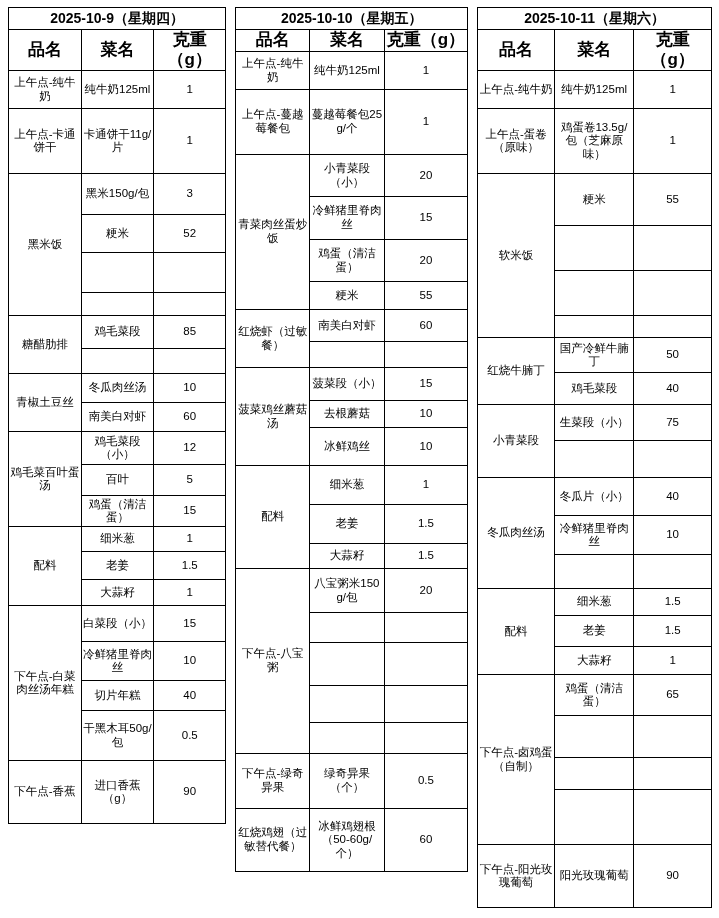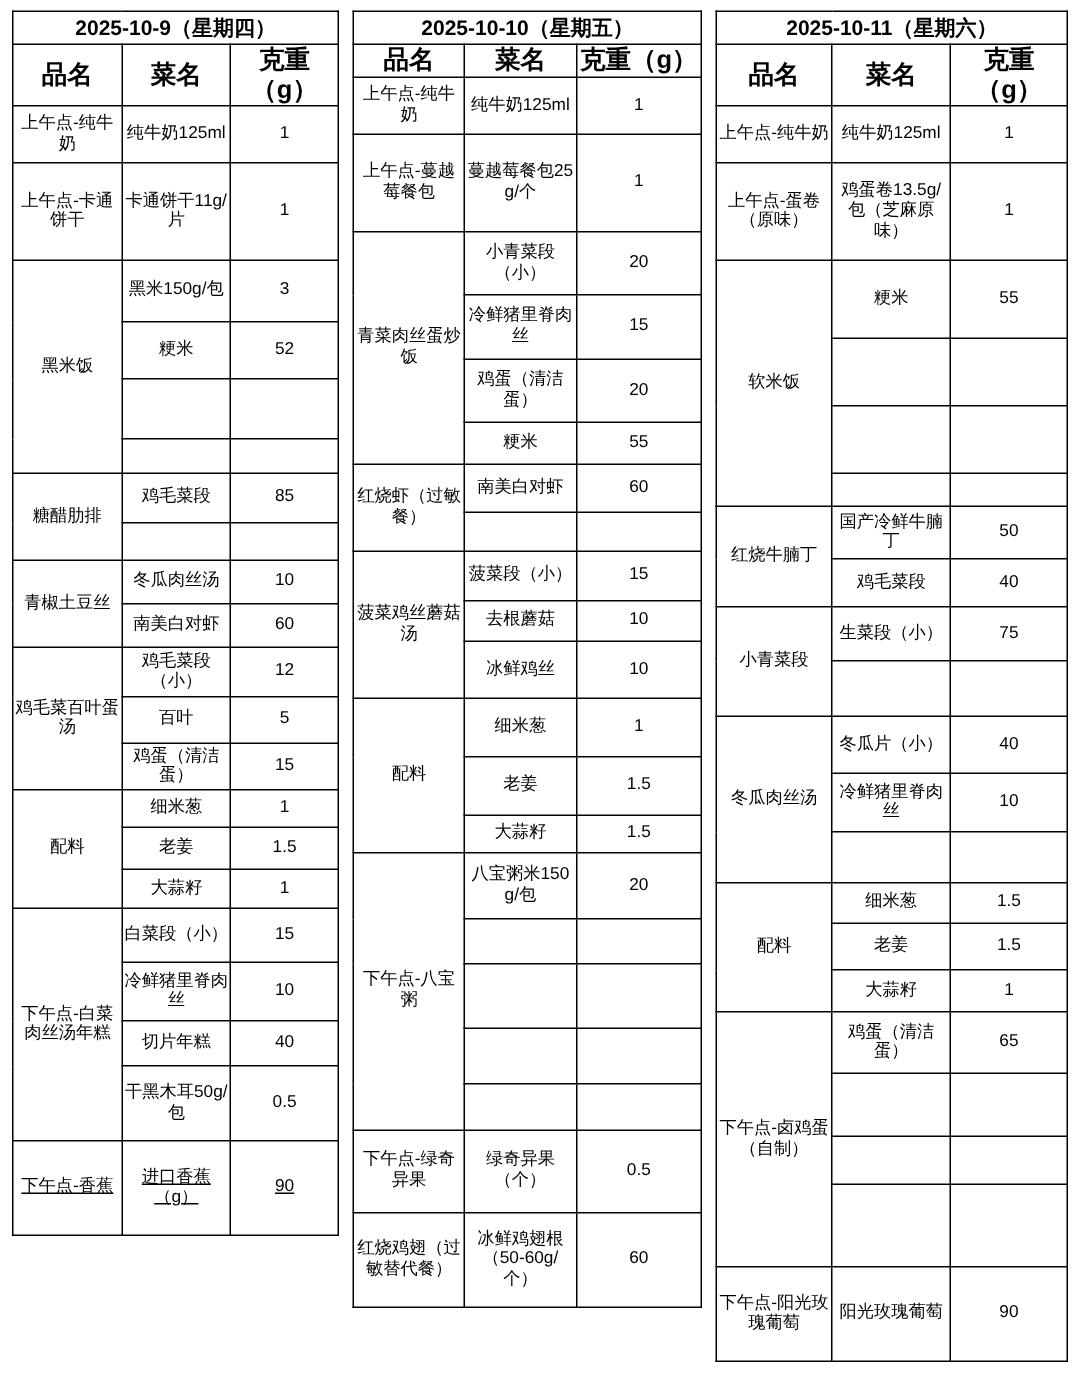"下午点-香蕉" tr { text-decoration: underline -> none }
